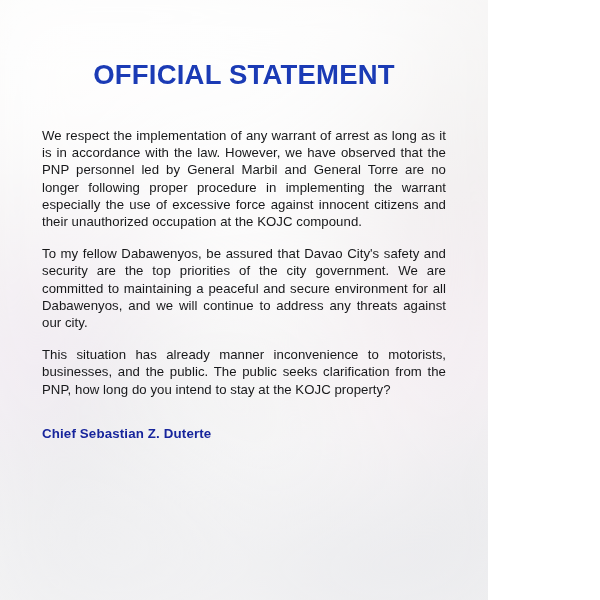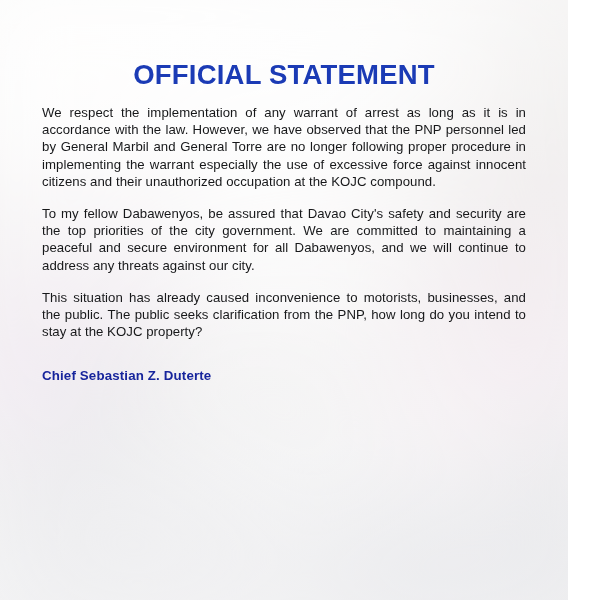"OFFICIAL STATEMENT" #statement-card { width: 568px -> 488px }
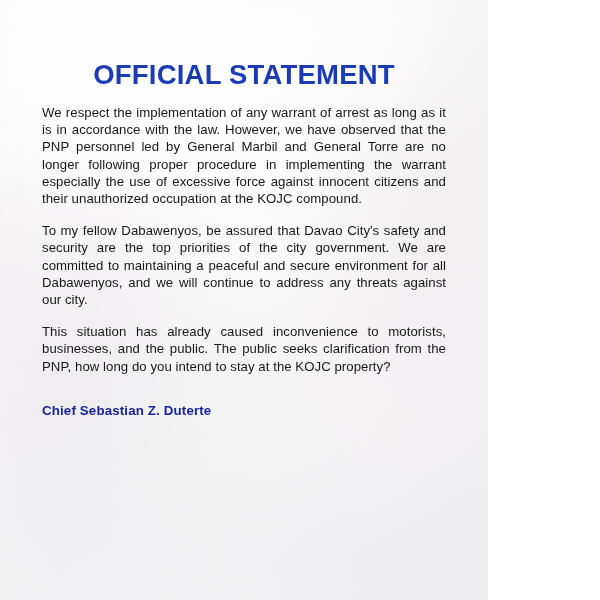"We respect the implementation of" #body-copy { margin-top: 13px -> 36px }
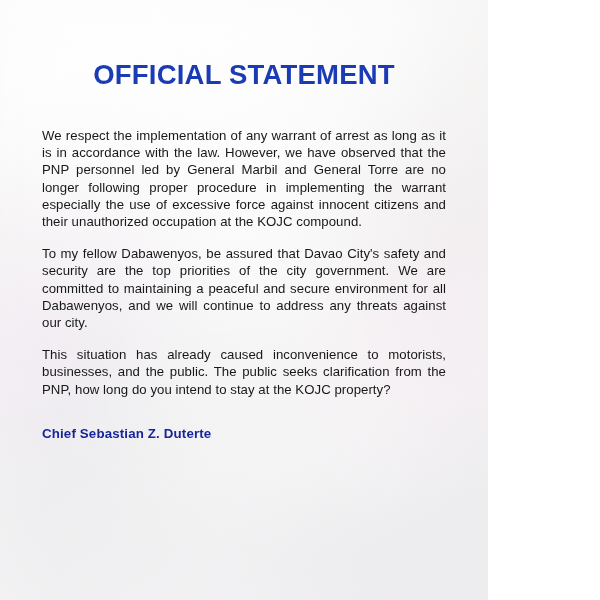"This situation has already caused" p.para { text: caused -> manner }
